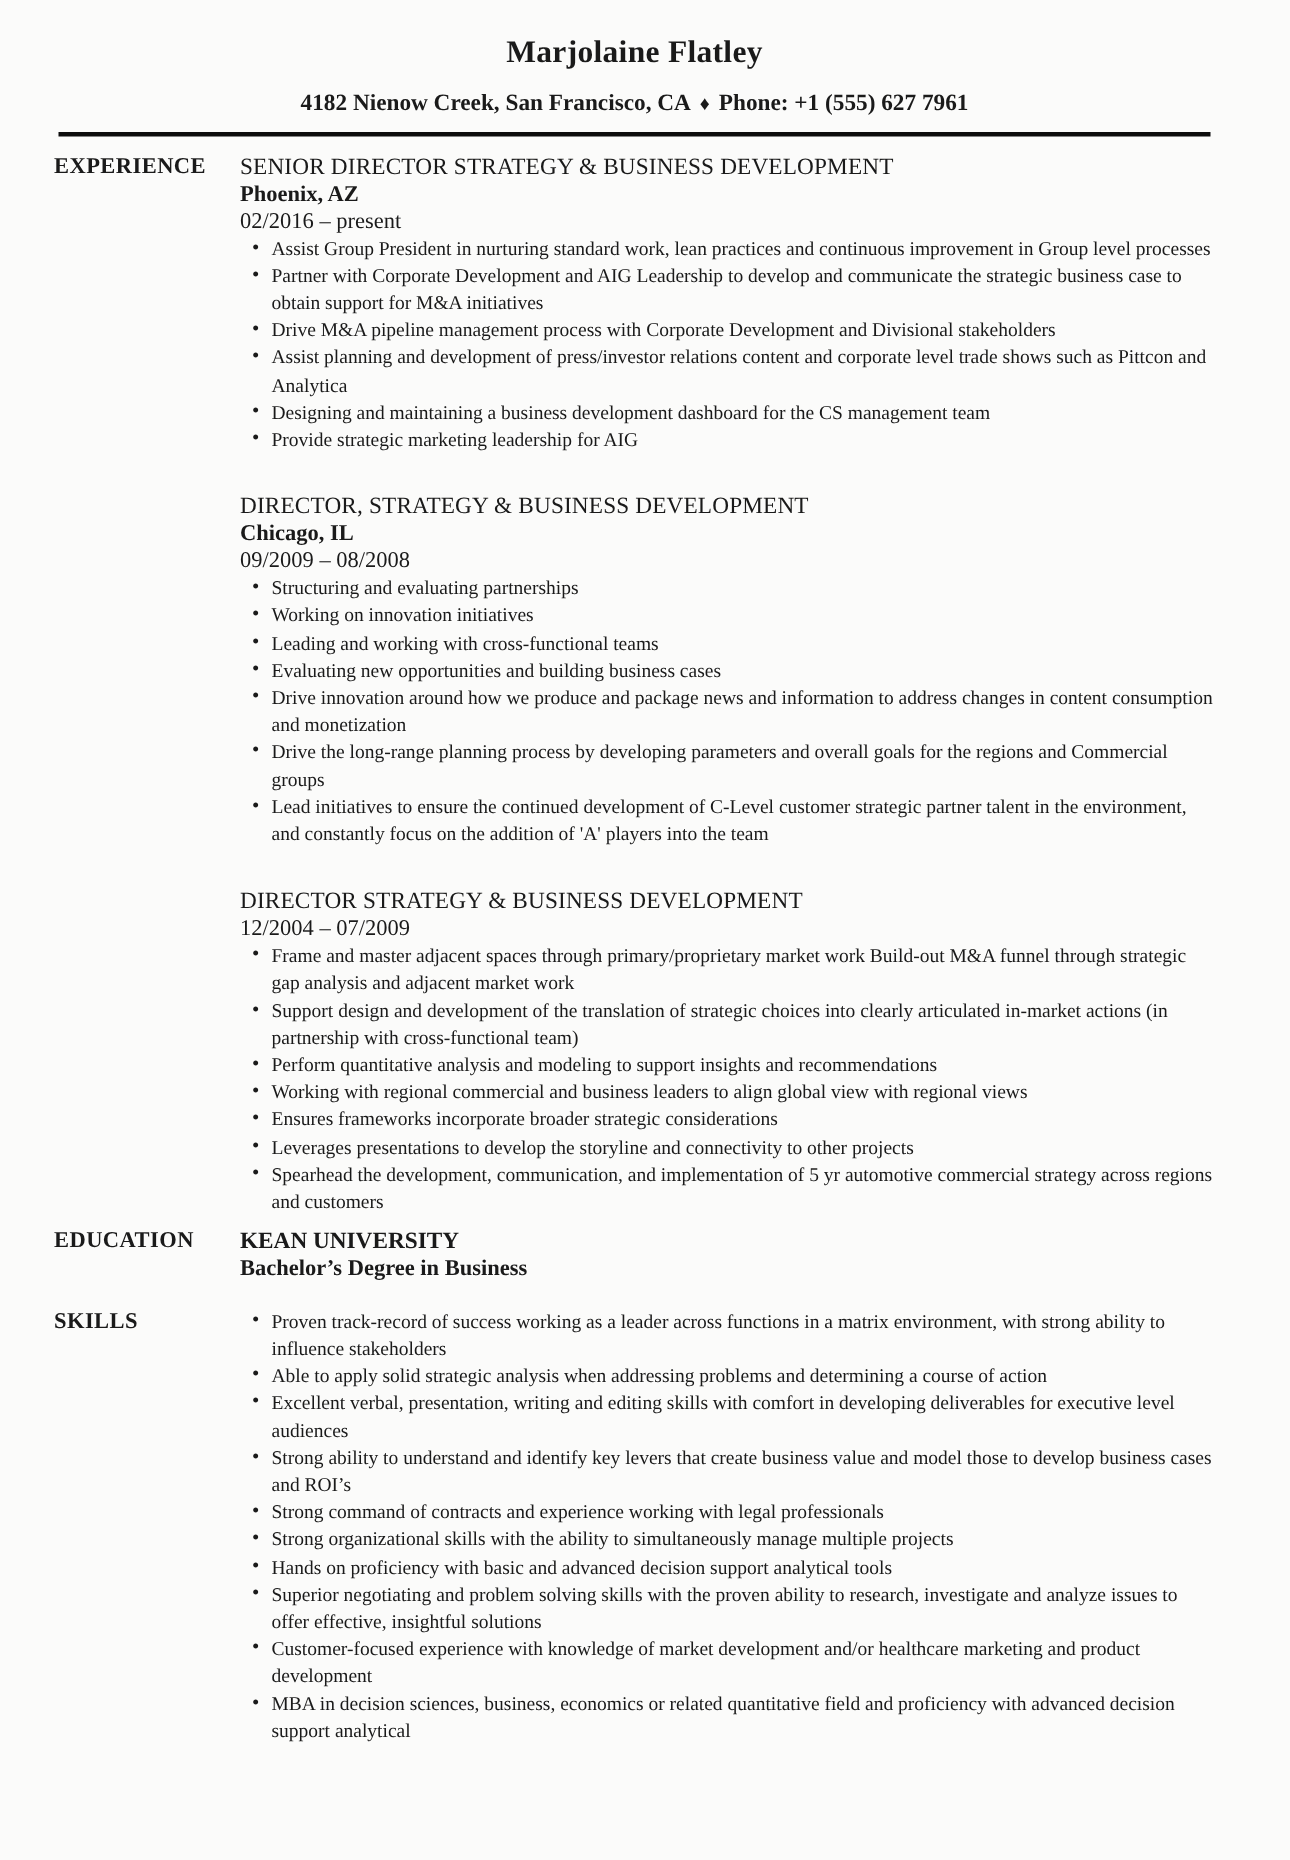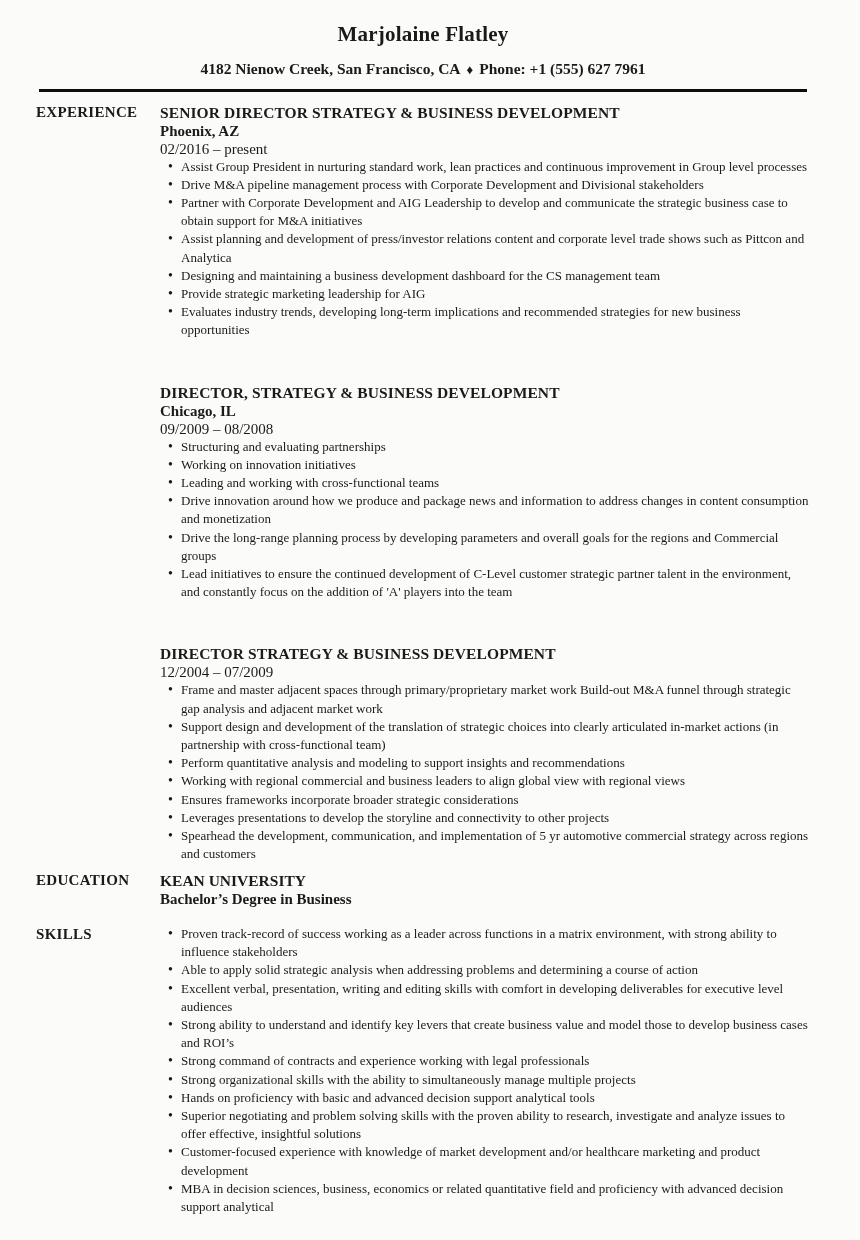"SENIOR DIRECTOR STRATEGY & BUSINESS" .job-title { font-weight: bold -> normal }
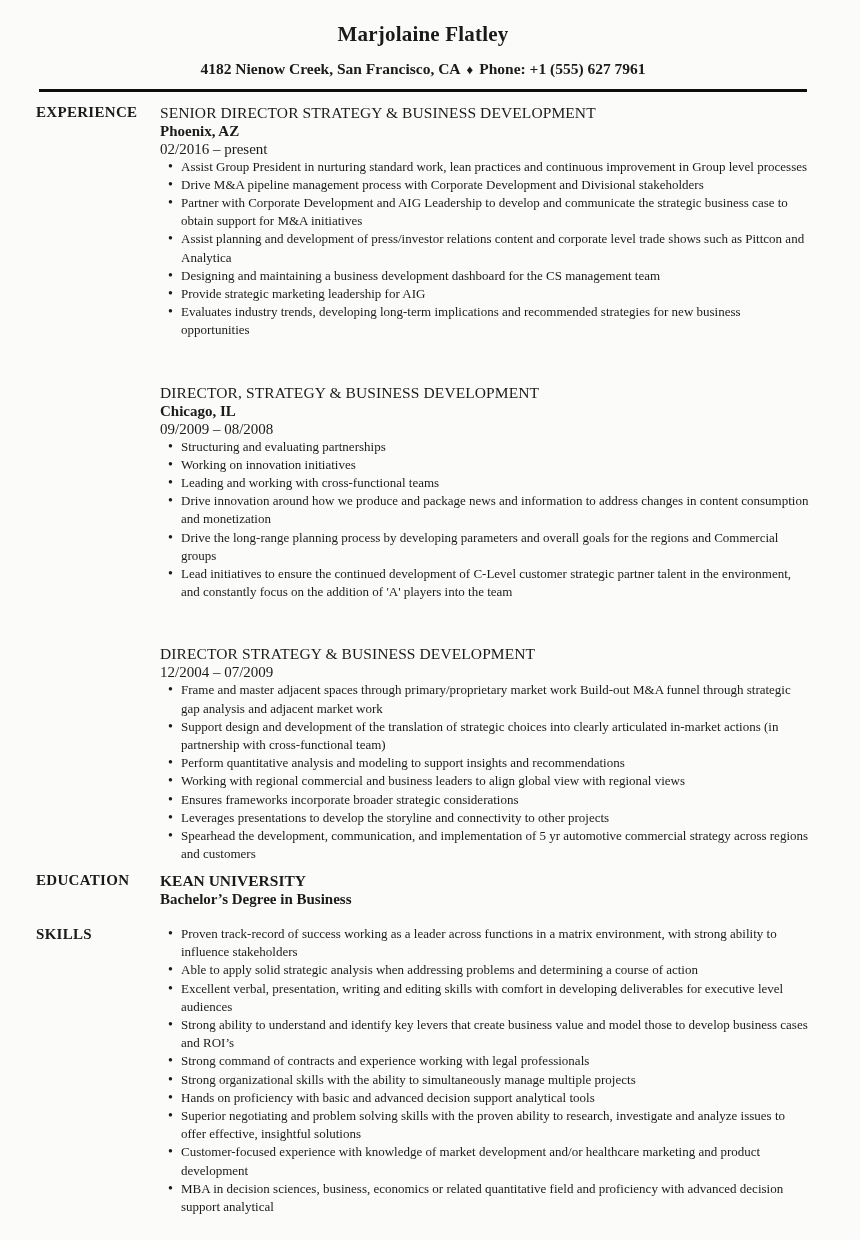"Drive M&A pipeline management process" li { order: before "Partner with Corporate Development and" -> after "Partner with Corporate Development and" }
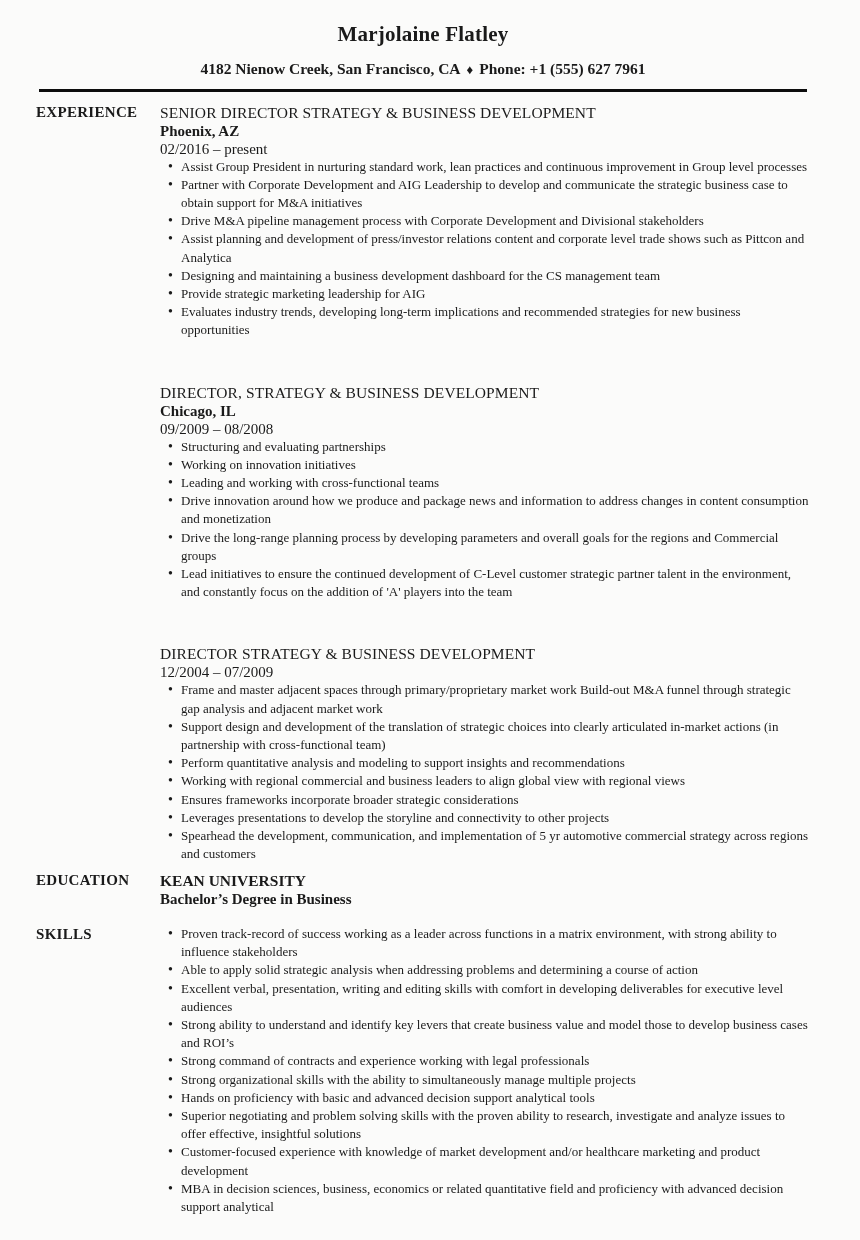"Evaluates industry trends, developing" li { html: <li>Evaluates industry trends, developing long-term implications and recommended strategies for new business opportunities</li> -> none }
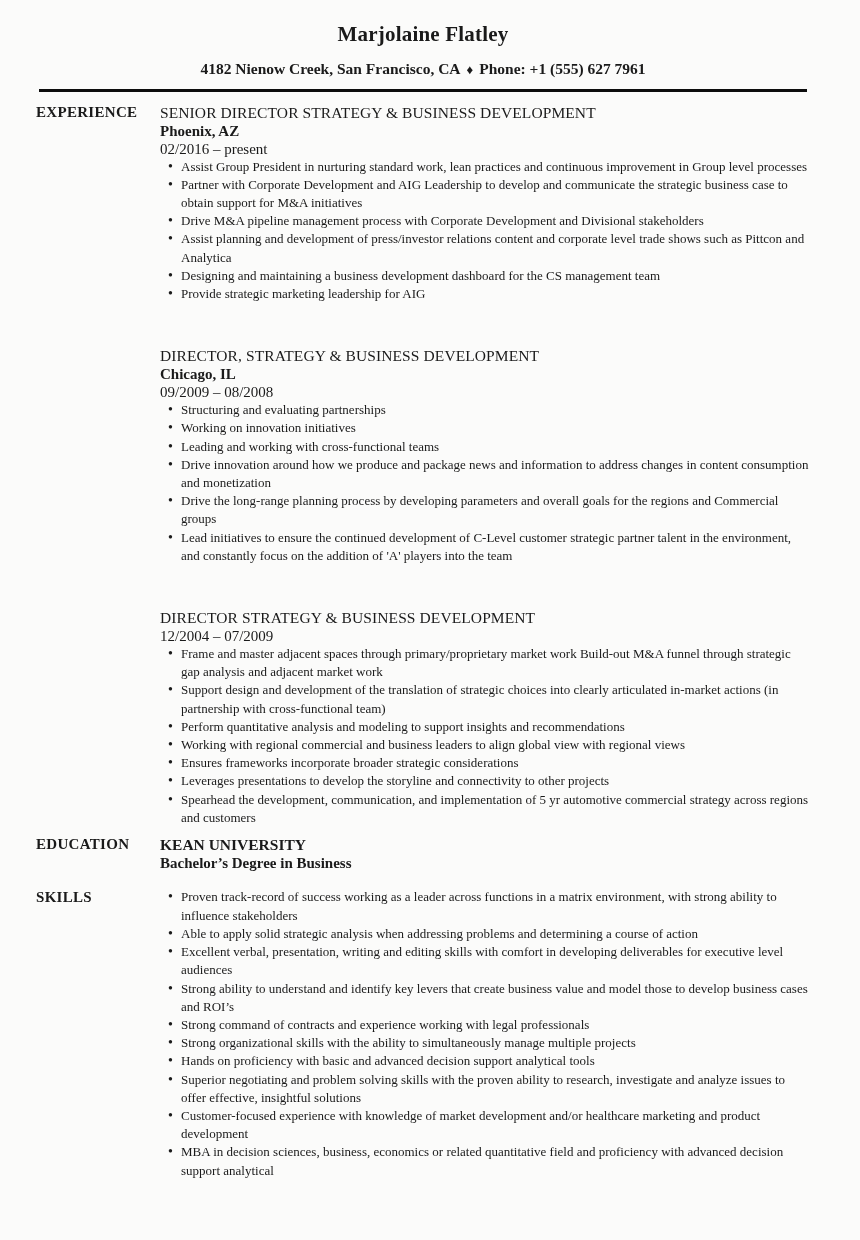"DIRECTOR, STRATEGY & BUSINESS" .job + .job { margin-top: 43px -> 26px }
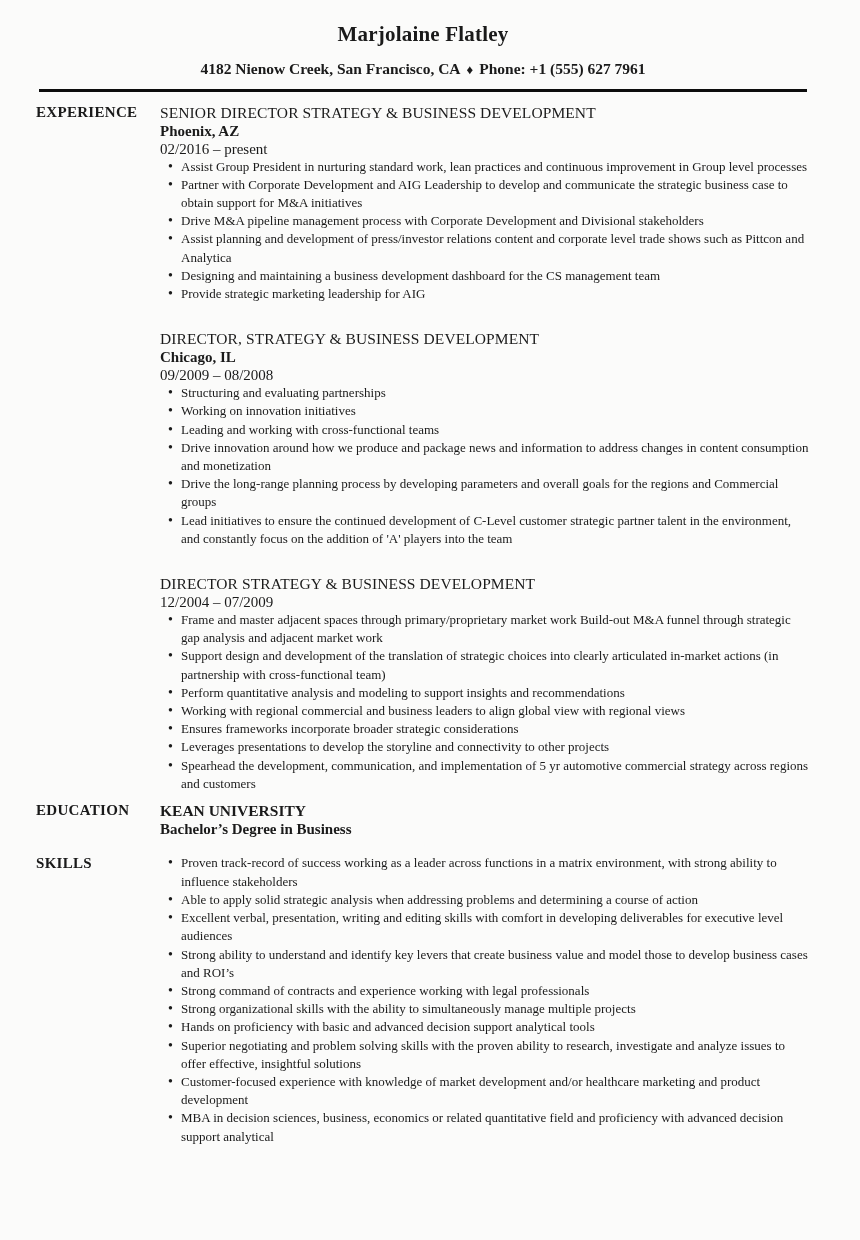"Evaluating new opportunities and" li { html: none -> <li>Evaluating new opportunities and building business cases</li> }
